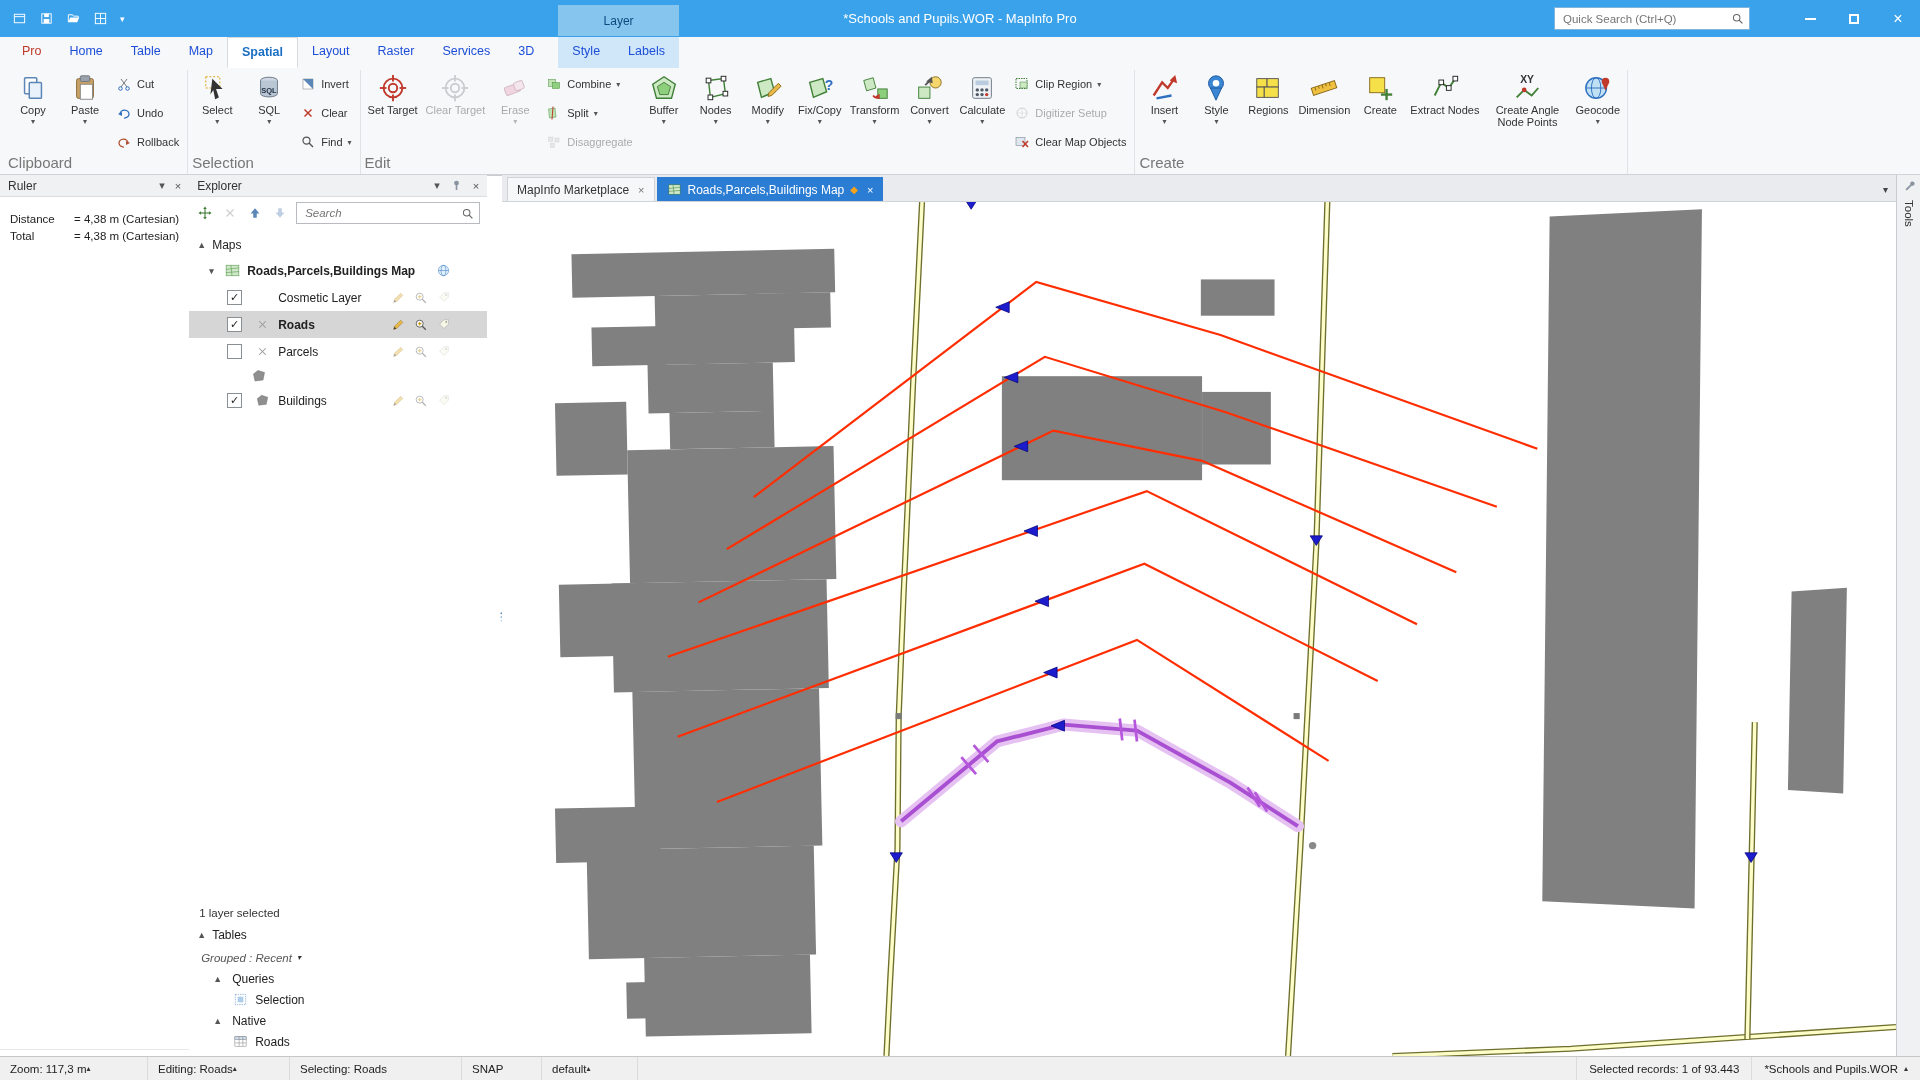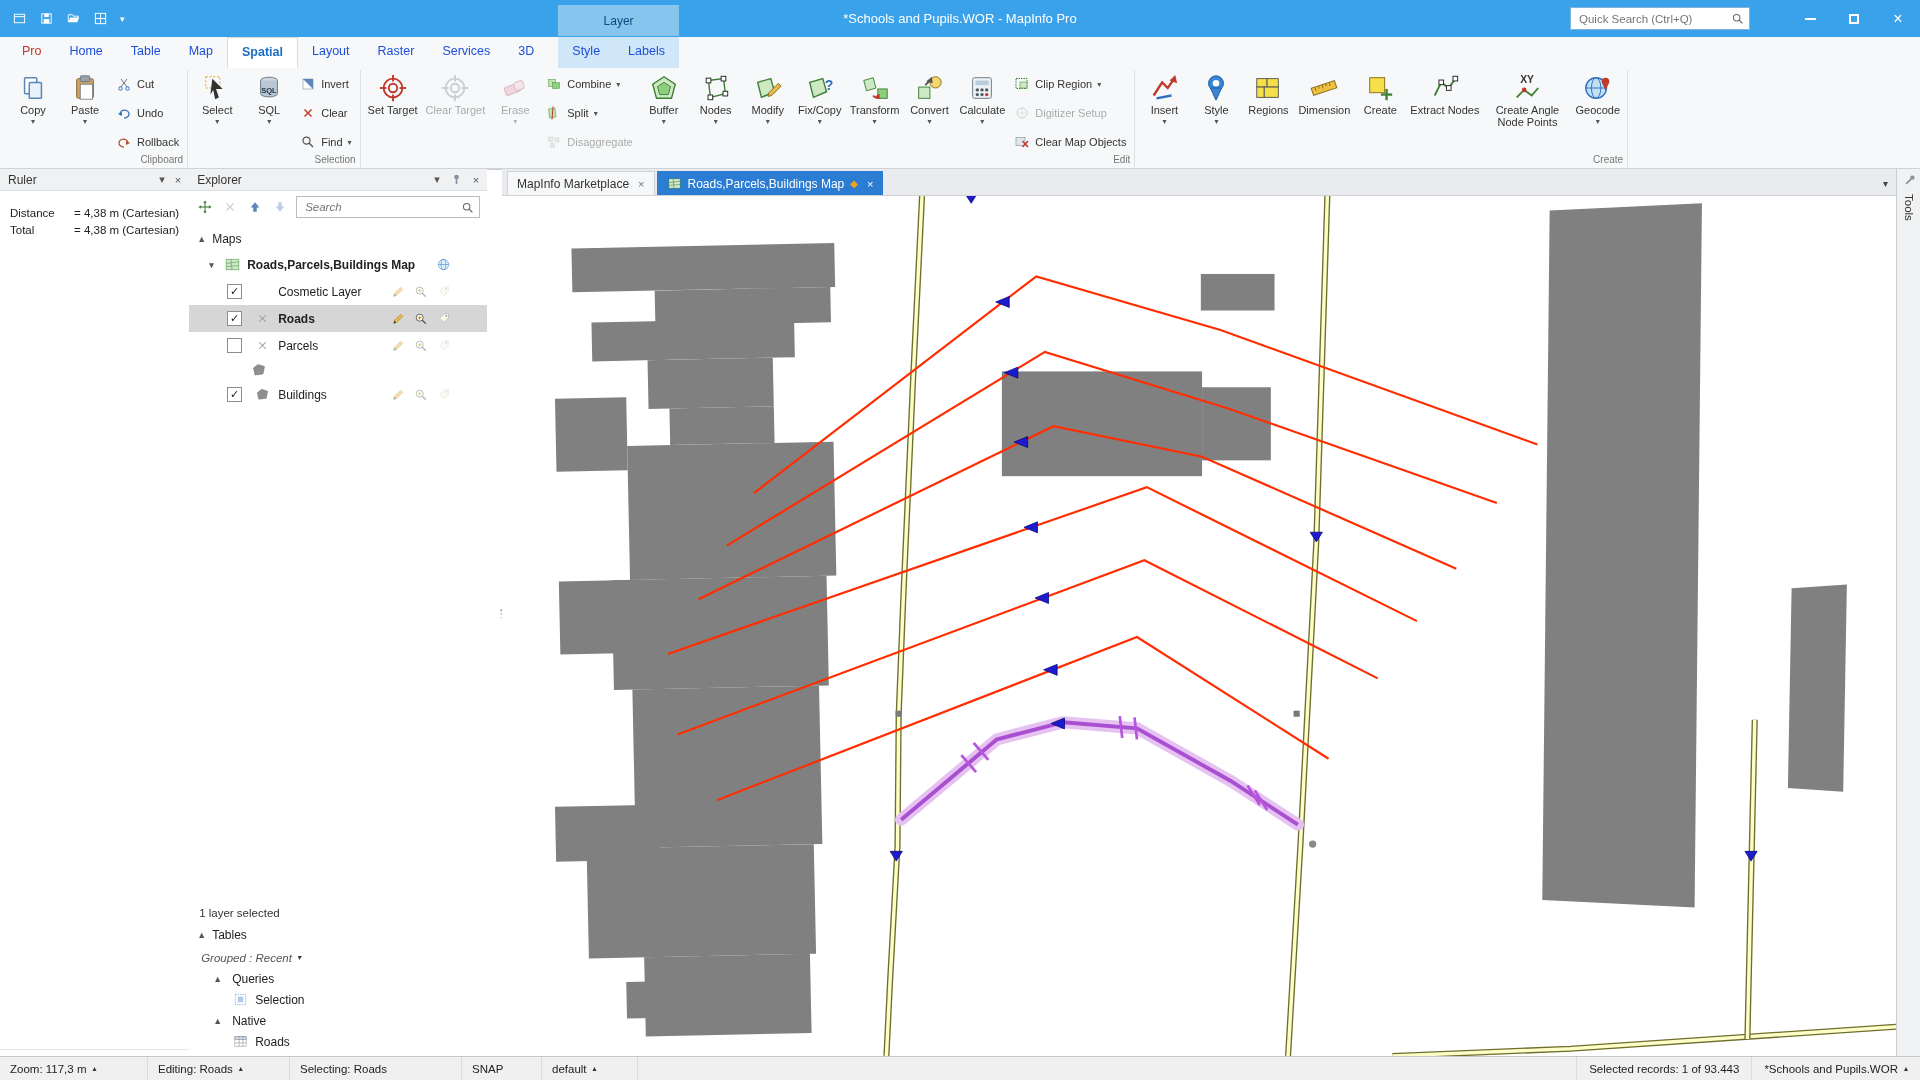"Quick Search (Ctrl+Q)" .qsearch { width: 180px -> 196px }
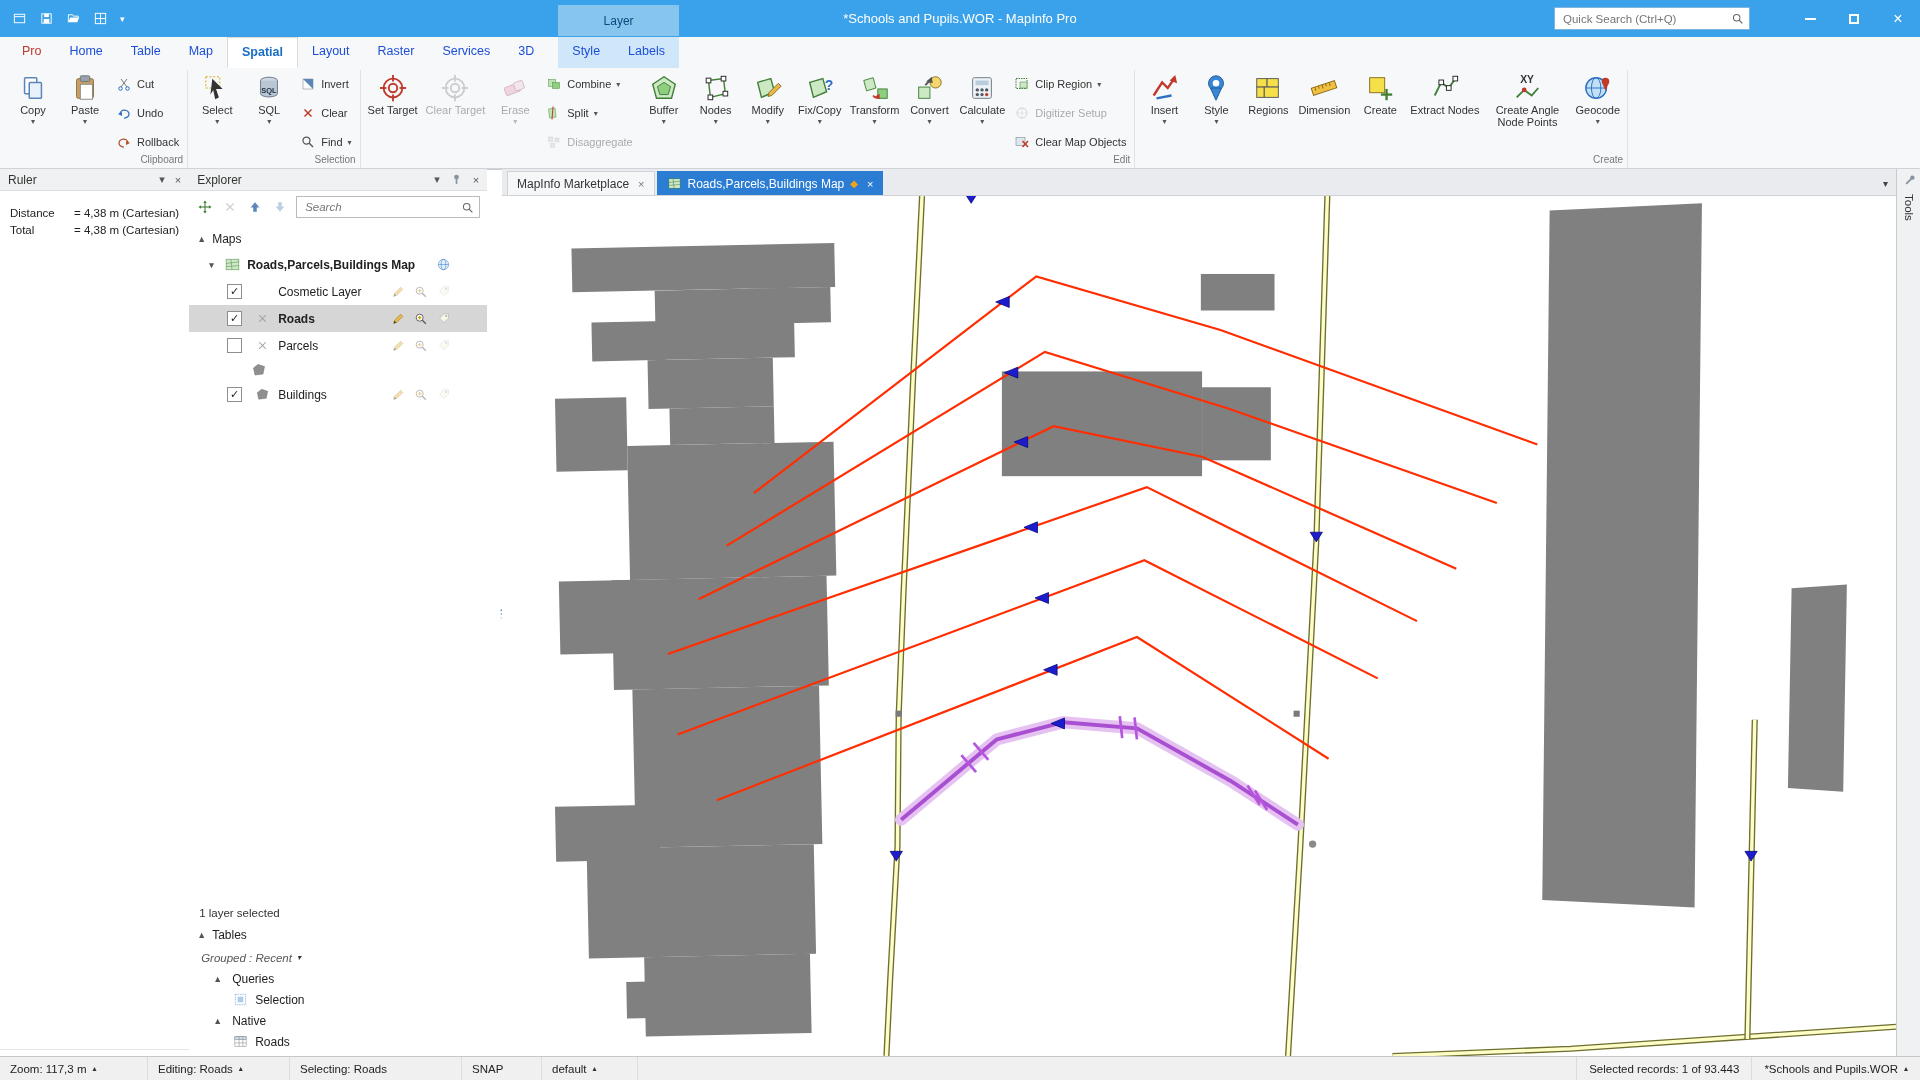"Clipboard" .rglabel { font-size: 10px -> 15px; text-align: right -> left }
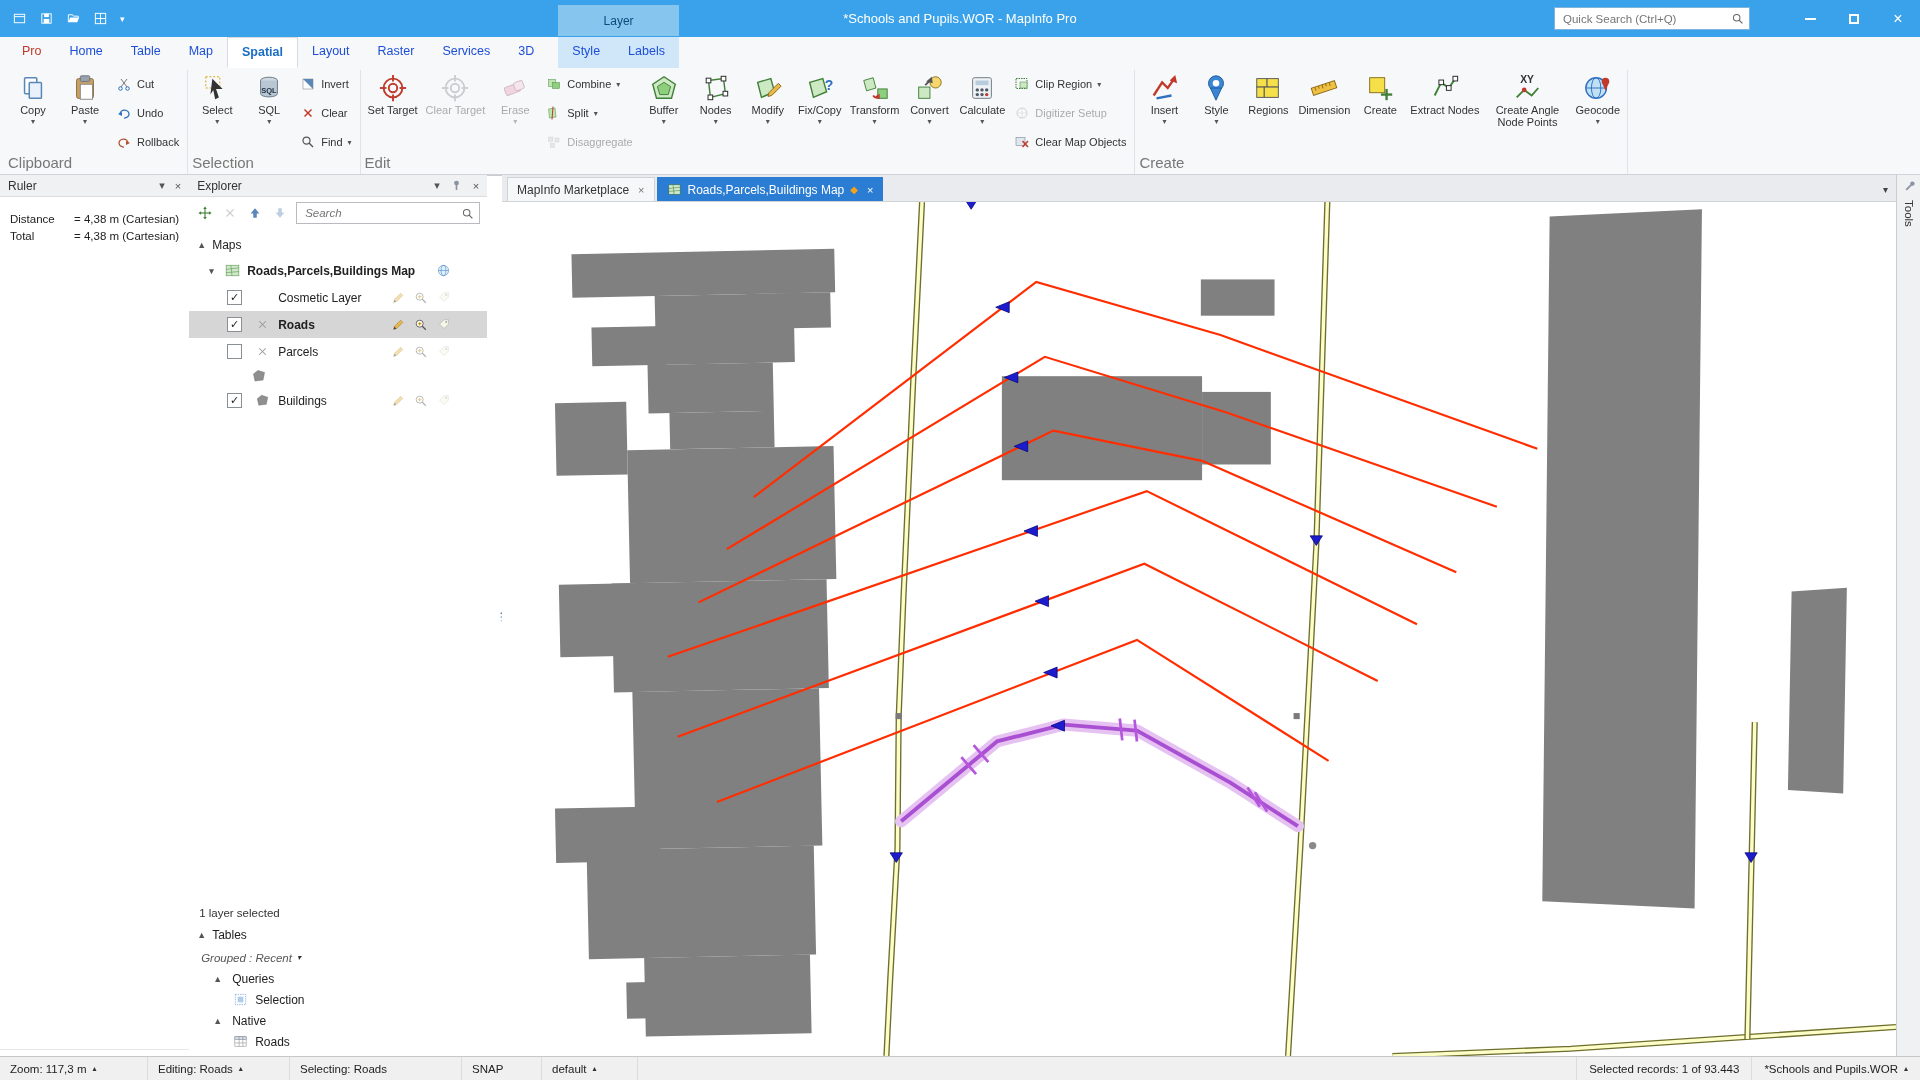"Zoom: 117,3 m" .sseg { gap: 6px -> none }
